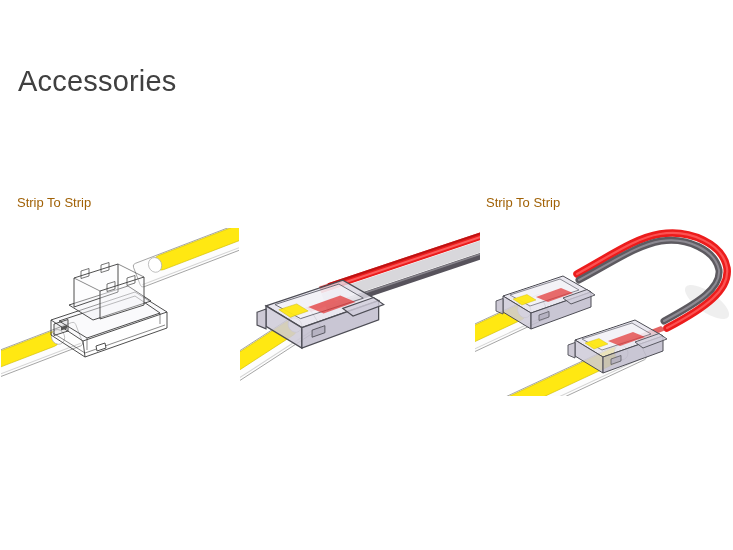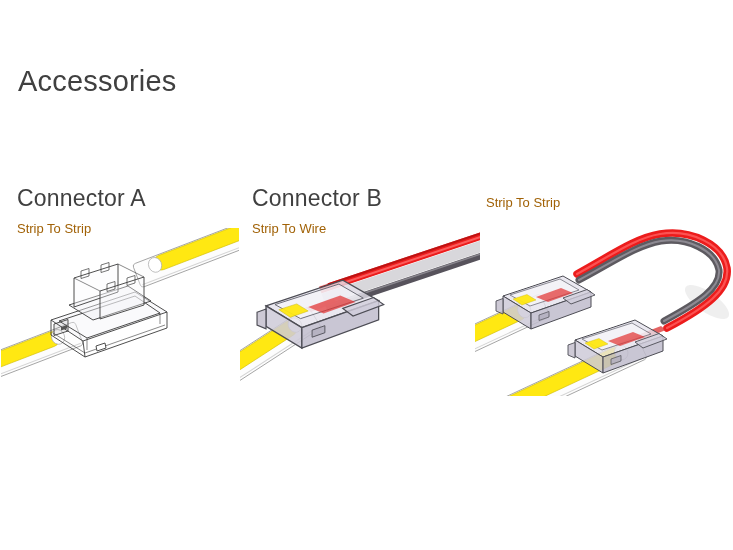"Connector A" h2 { html: <h2>Connector A</h2> -> none }
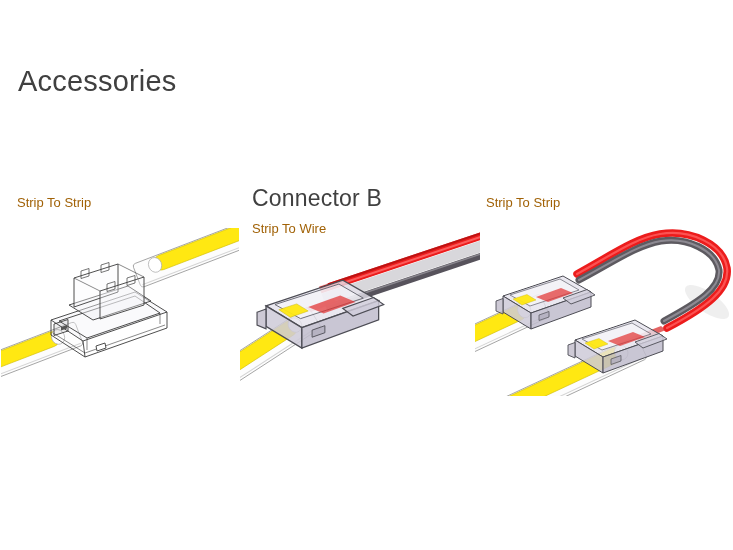"Connector B" section.section { html: <section> <h2>Connector B</h2> <div>Strip To Wire</div> </section> -> none }
